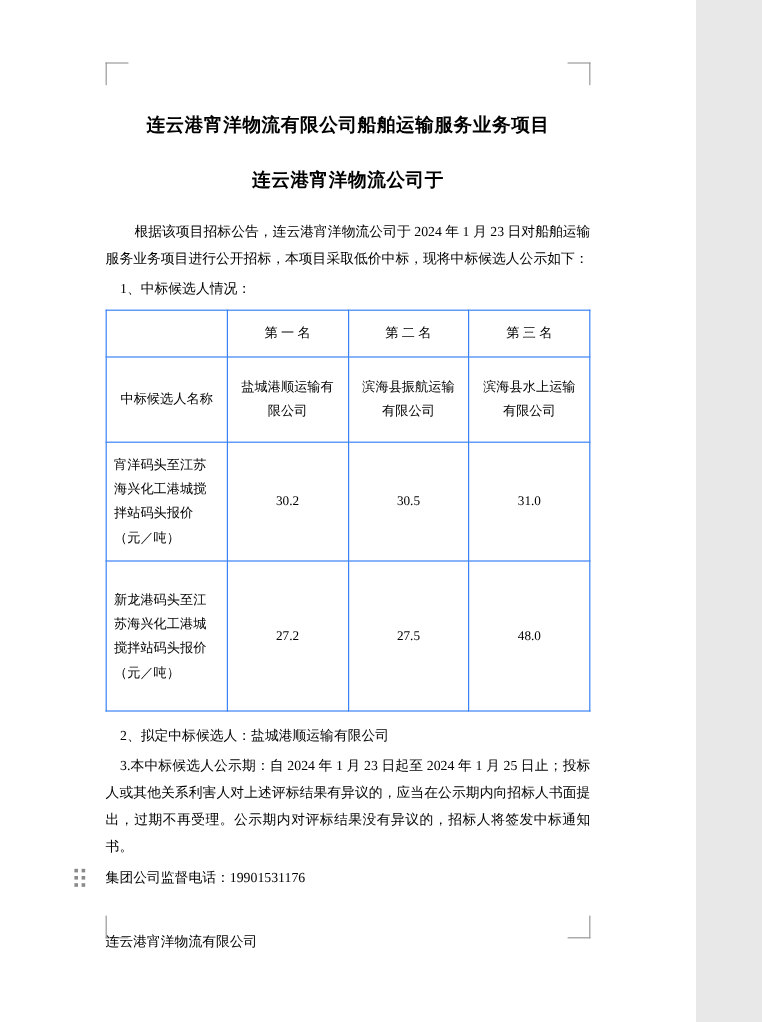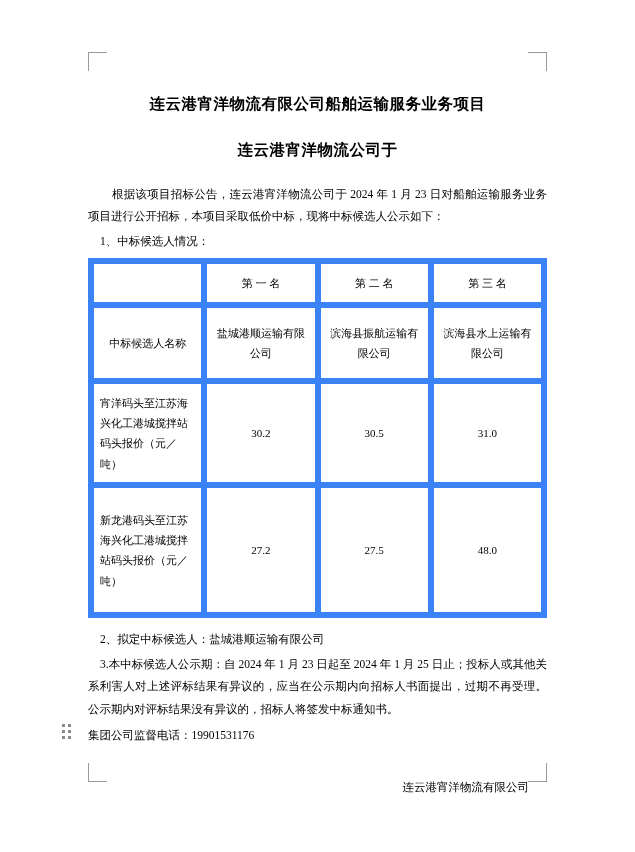"连云港宵洋物流有限公司船舶运输服务业务项目" .page { width: 635px -> 580px }
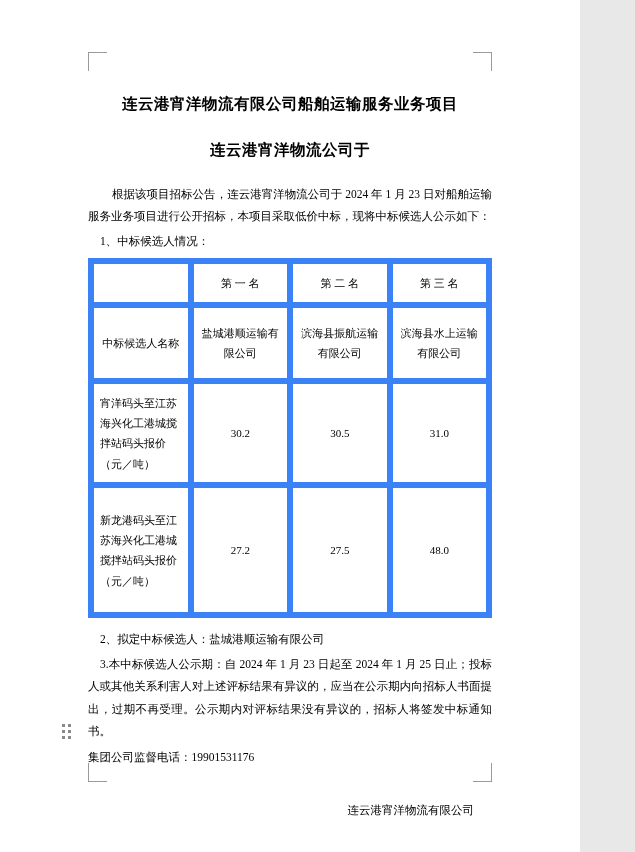"第 一 名" table.bid td { border: 6px solid #3b82f6 -> 1px solid #3b82f6 }
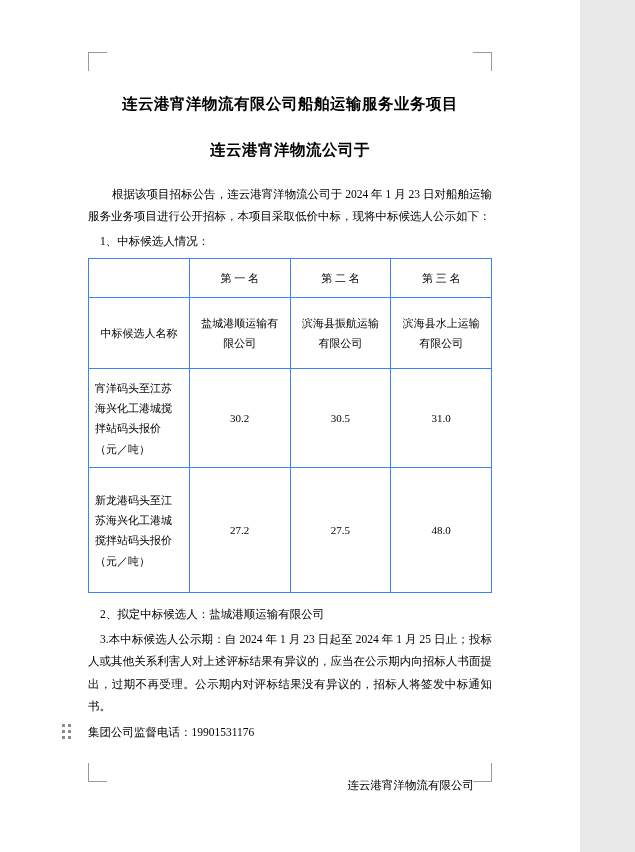"连云港宵洋物流有限公司" .signature { text-align: right -> none }
